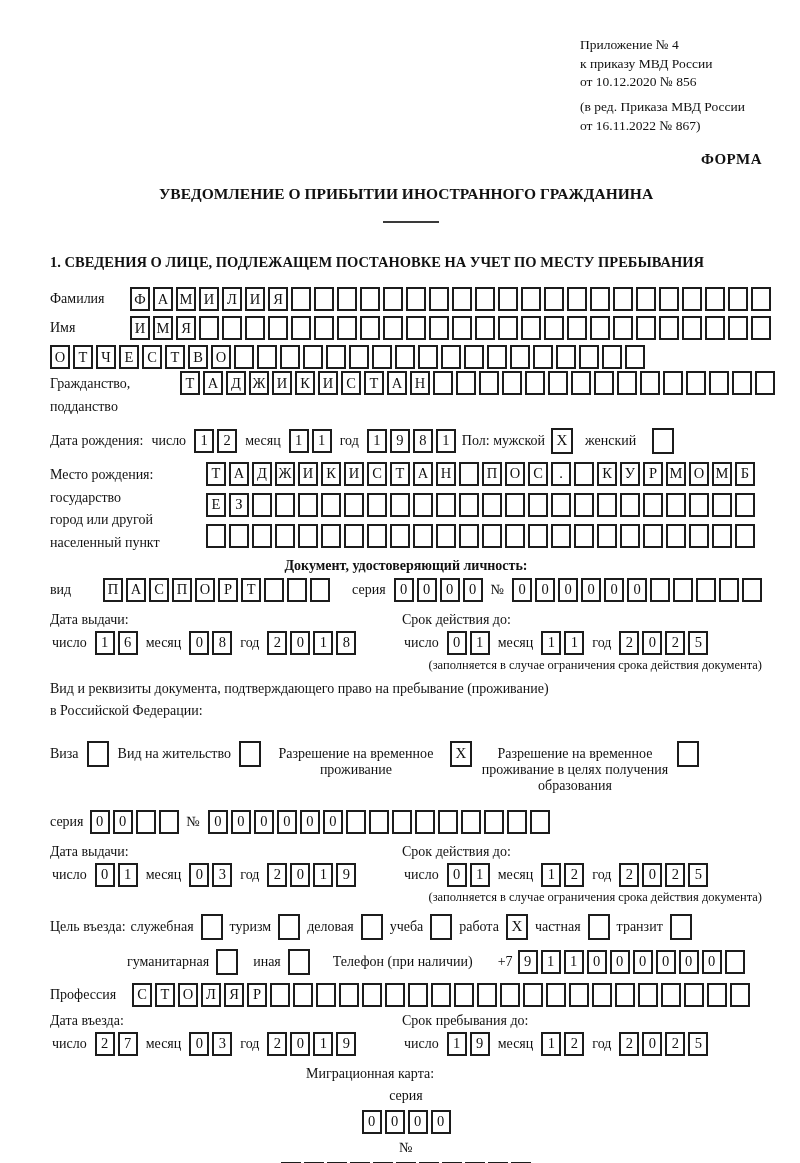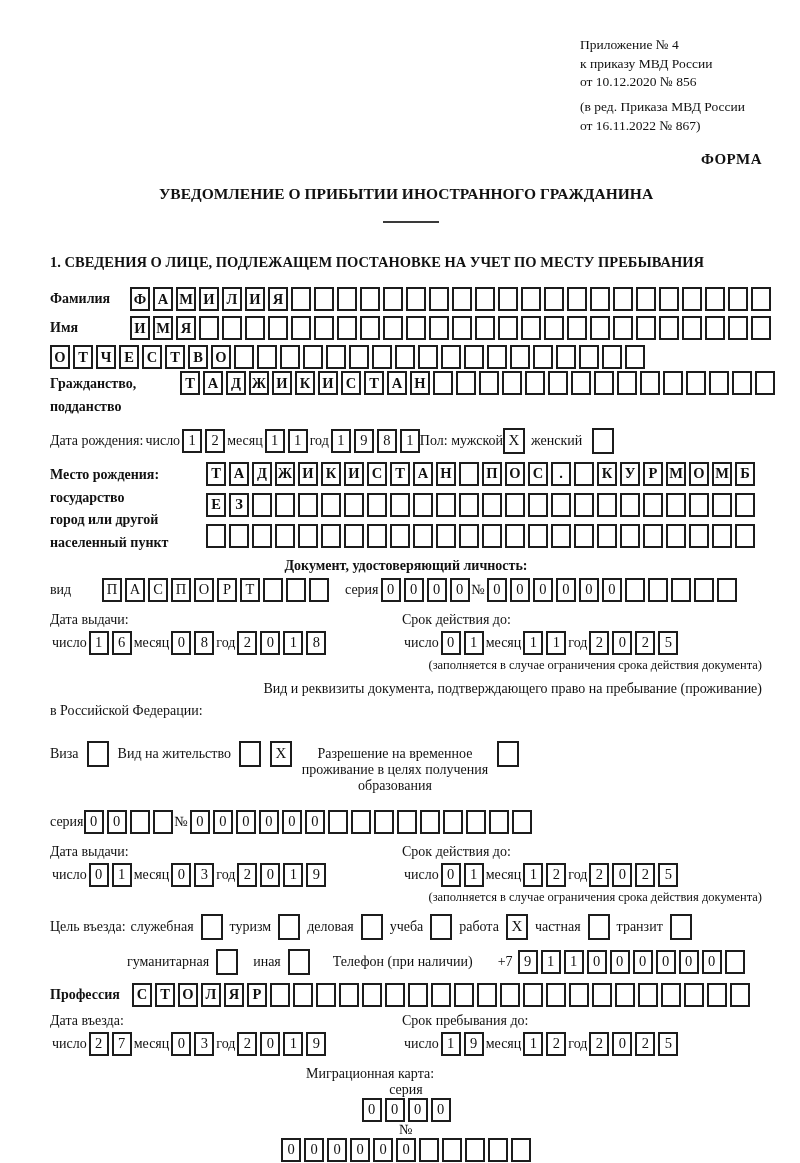"Фамилия" .frow { font-weight: bold -> none }
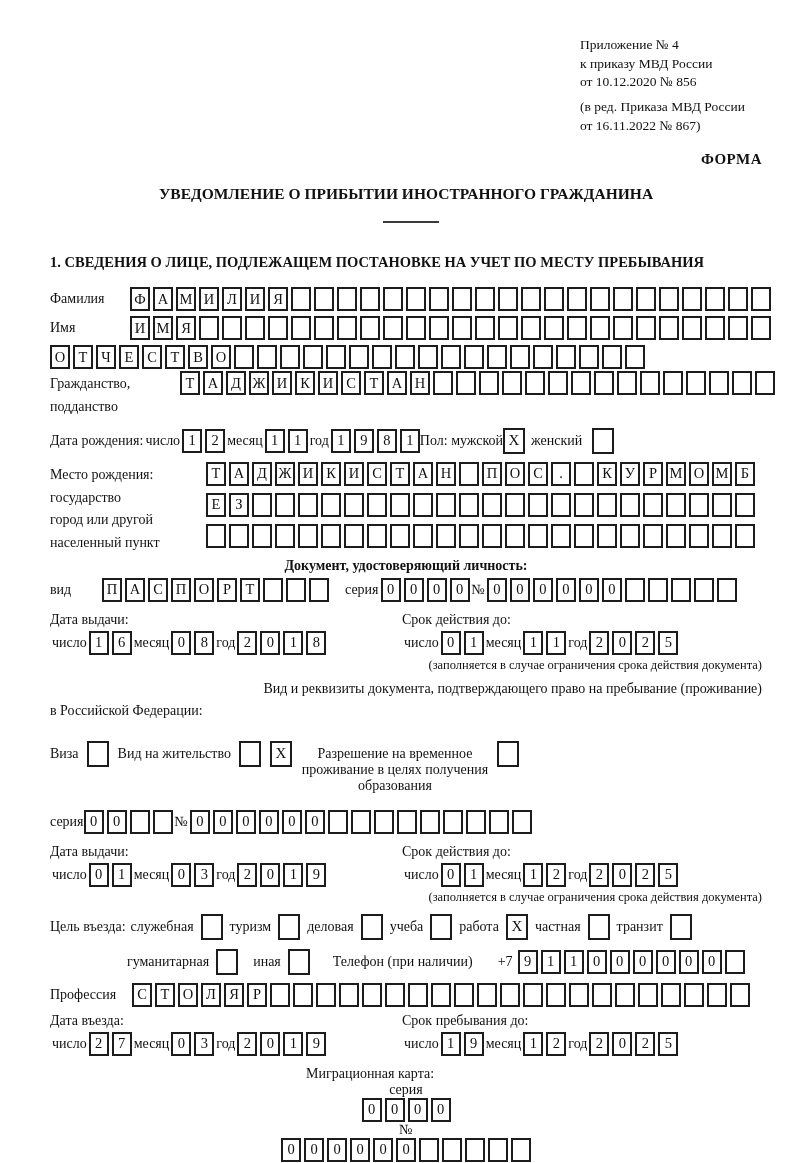"Дата рождения:" .drow { gap: none -> 6px }
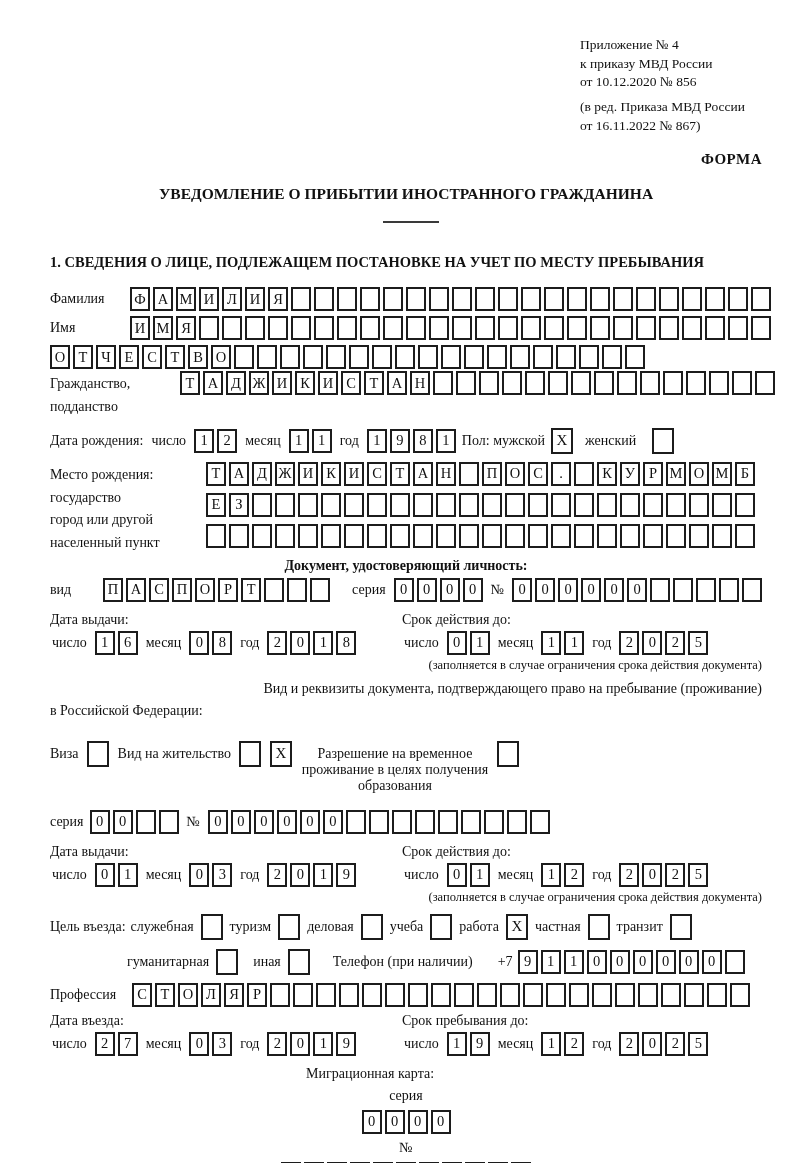"Вид и реквизиты документа," div { text-align: right -> none }
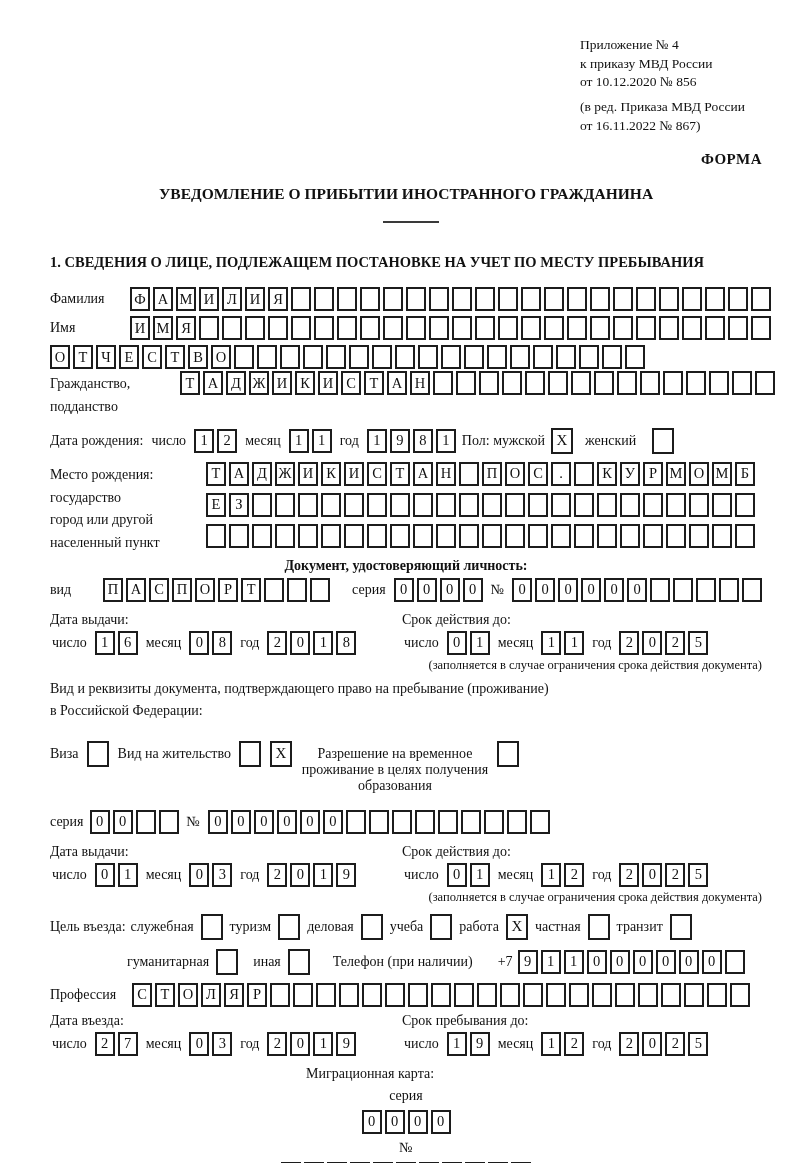"Разрешение на временное проживание" span.olabel { html: none -> <span>Разрешение на временное проживание</span> }
